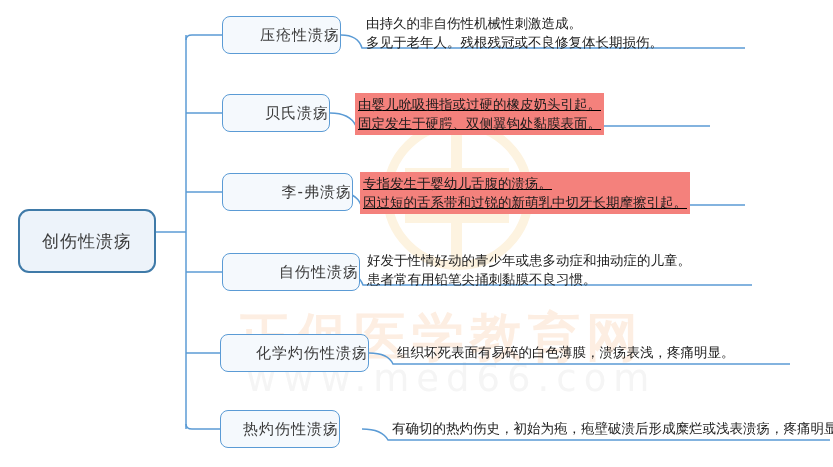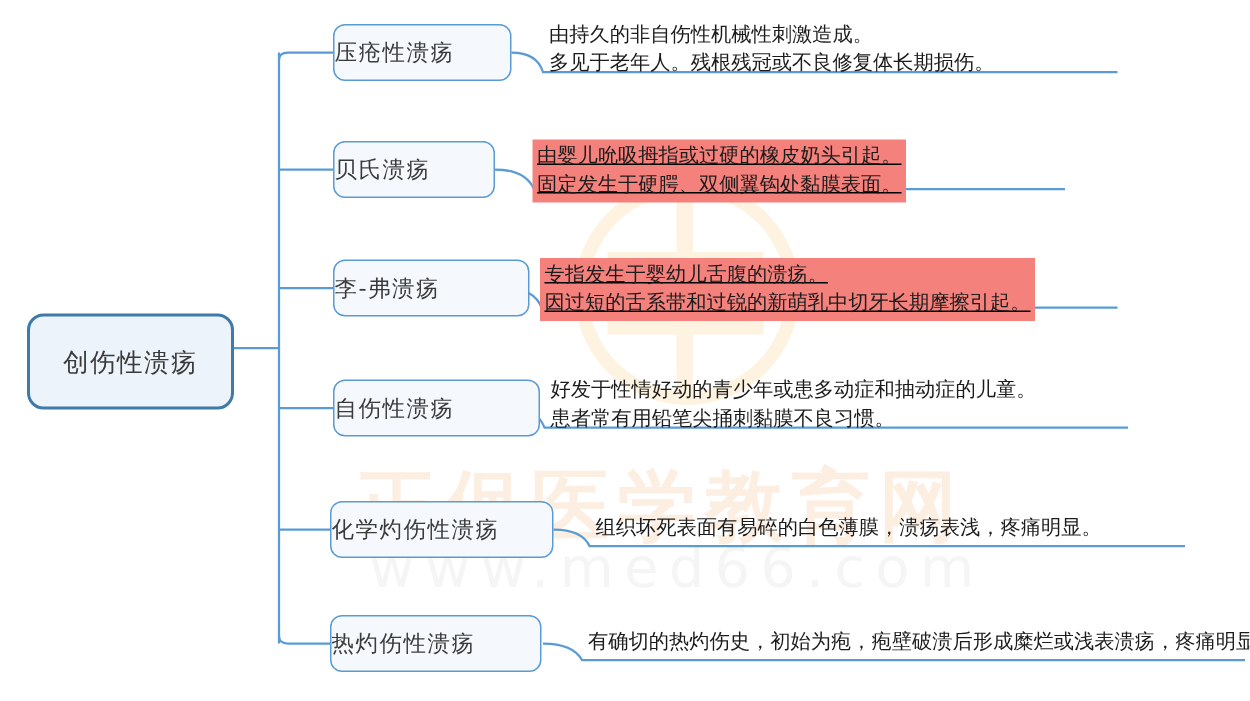"压疮性溃疡" .branch-node { justify-content: flex-start -> flex-end }
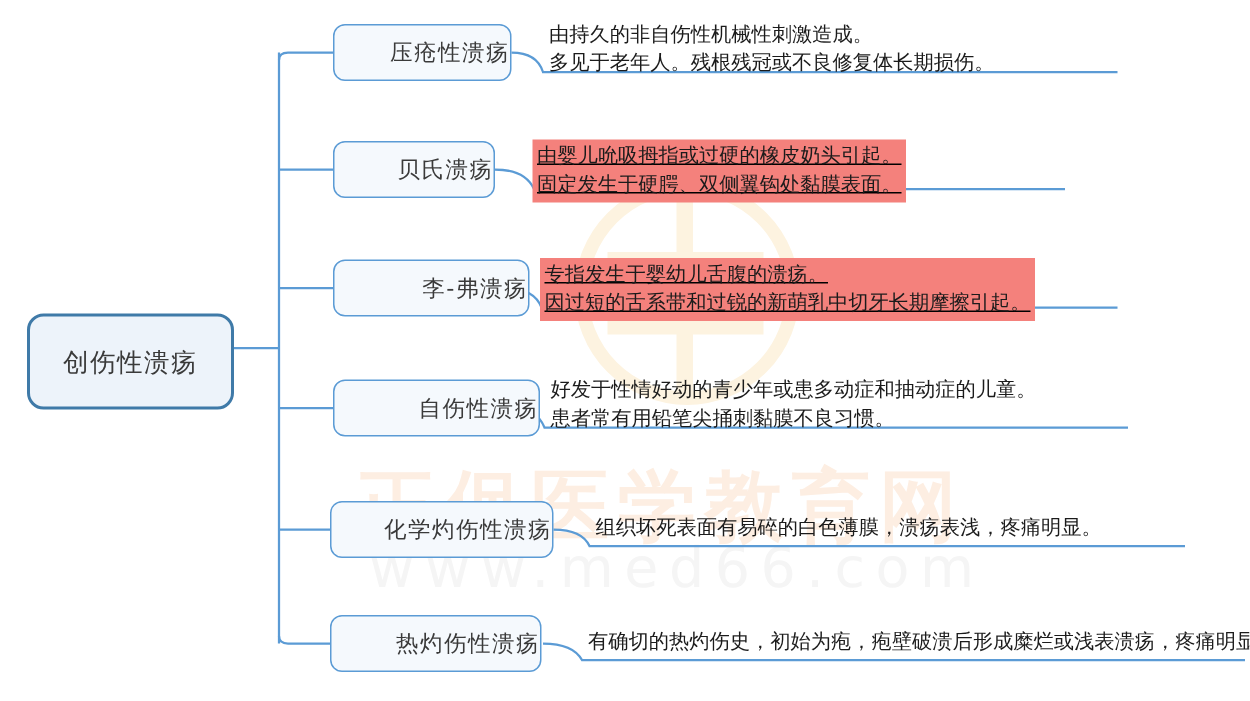"热灼伤性溃疡" div.branch-node { width: 141px -> 120px }
